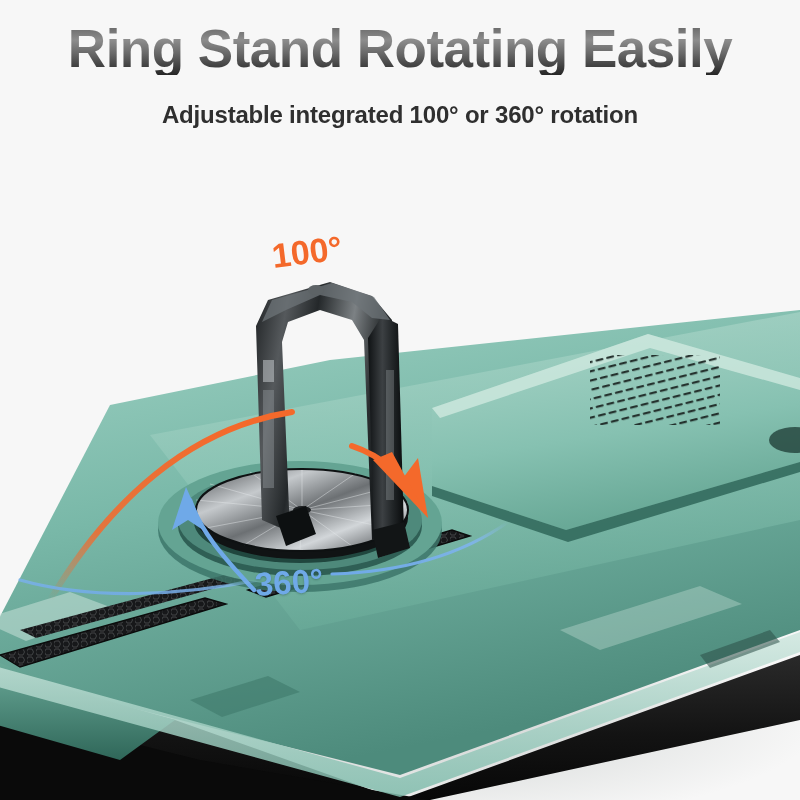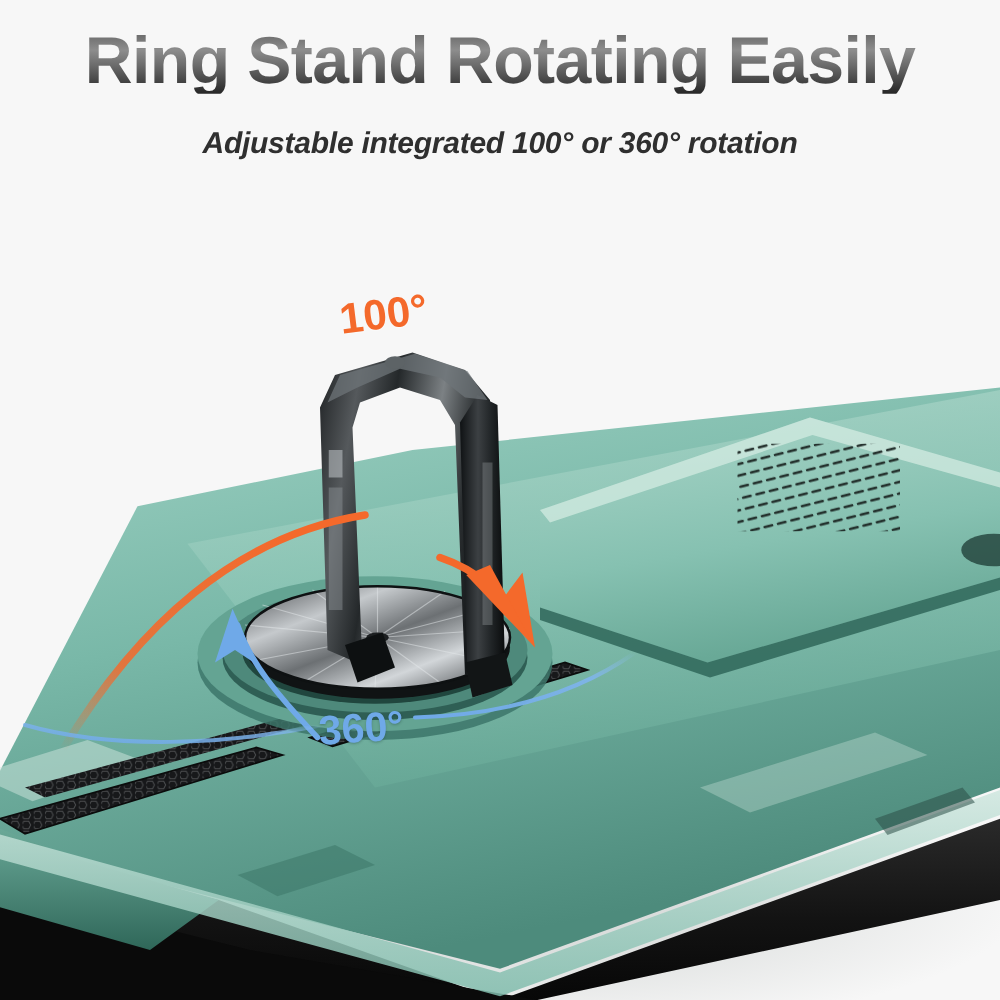"Adjustable integrated 100° or 360°" #subhead { font-style: italic -> none }
